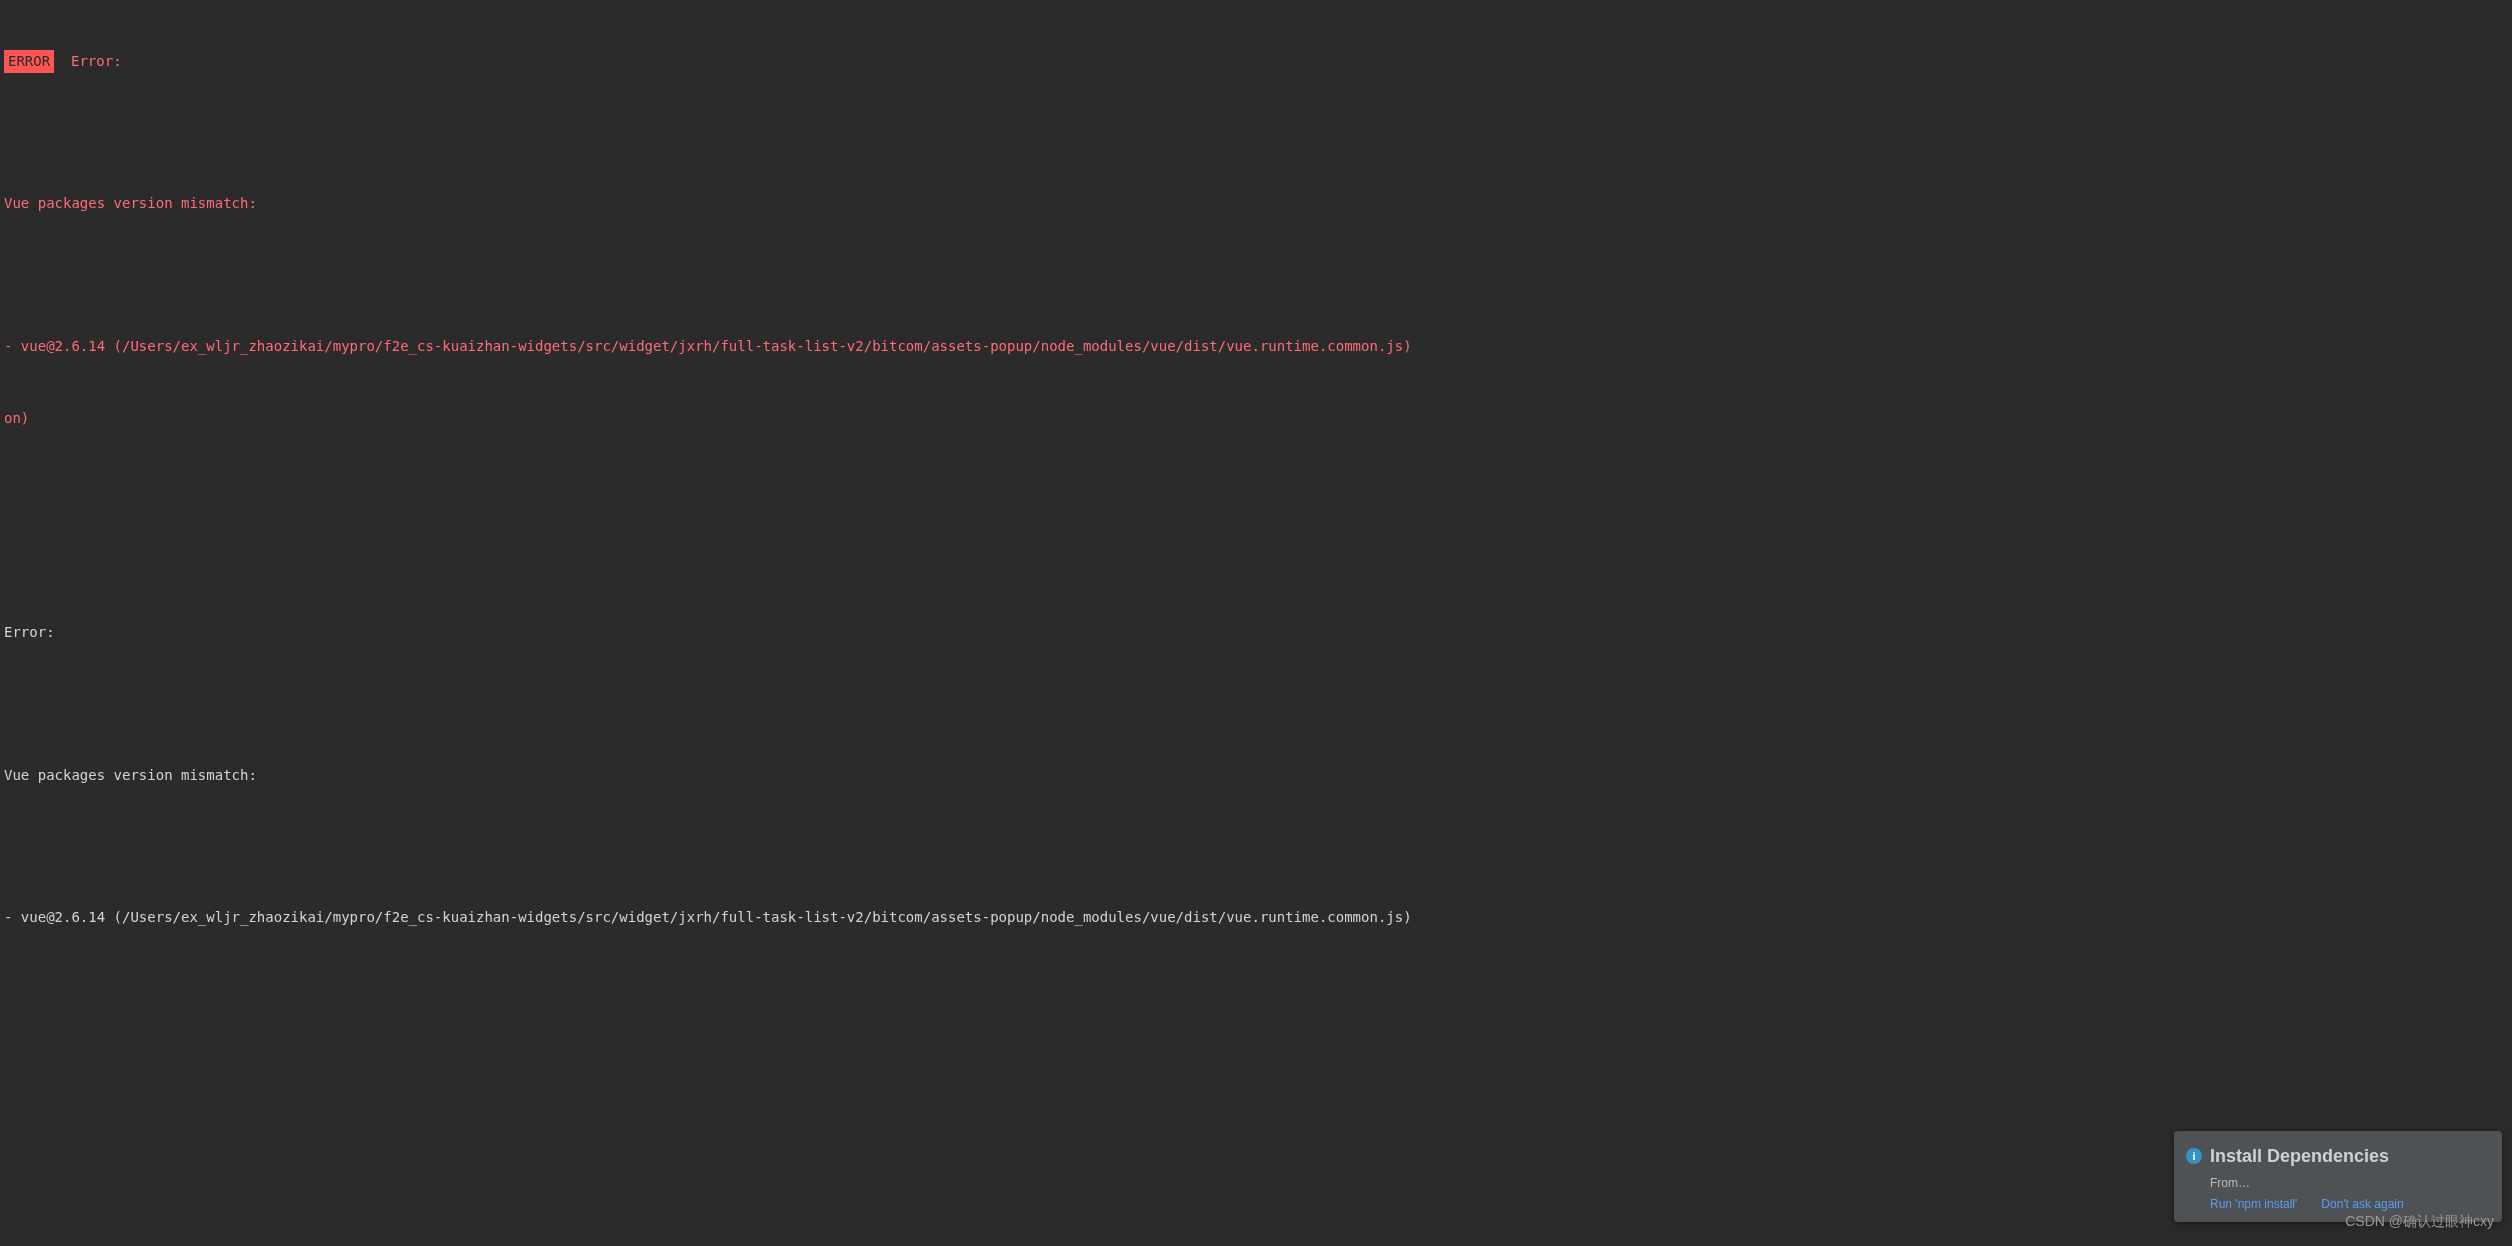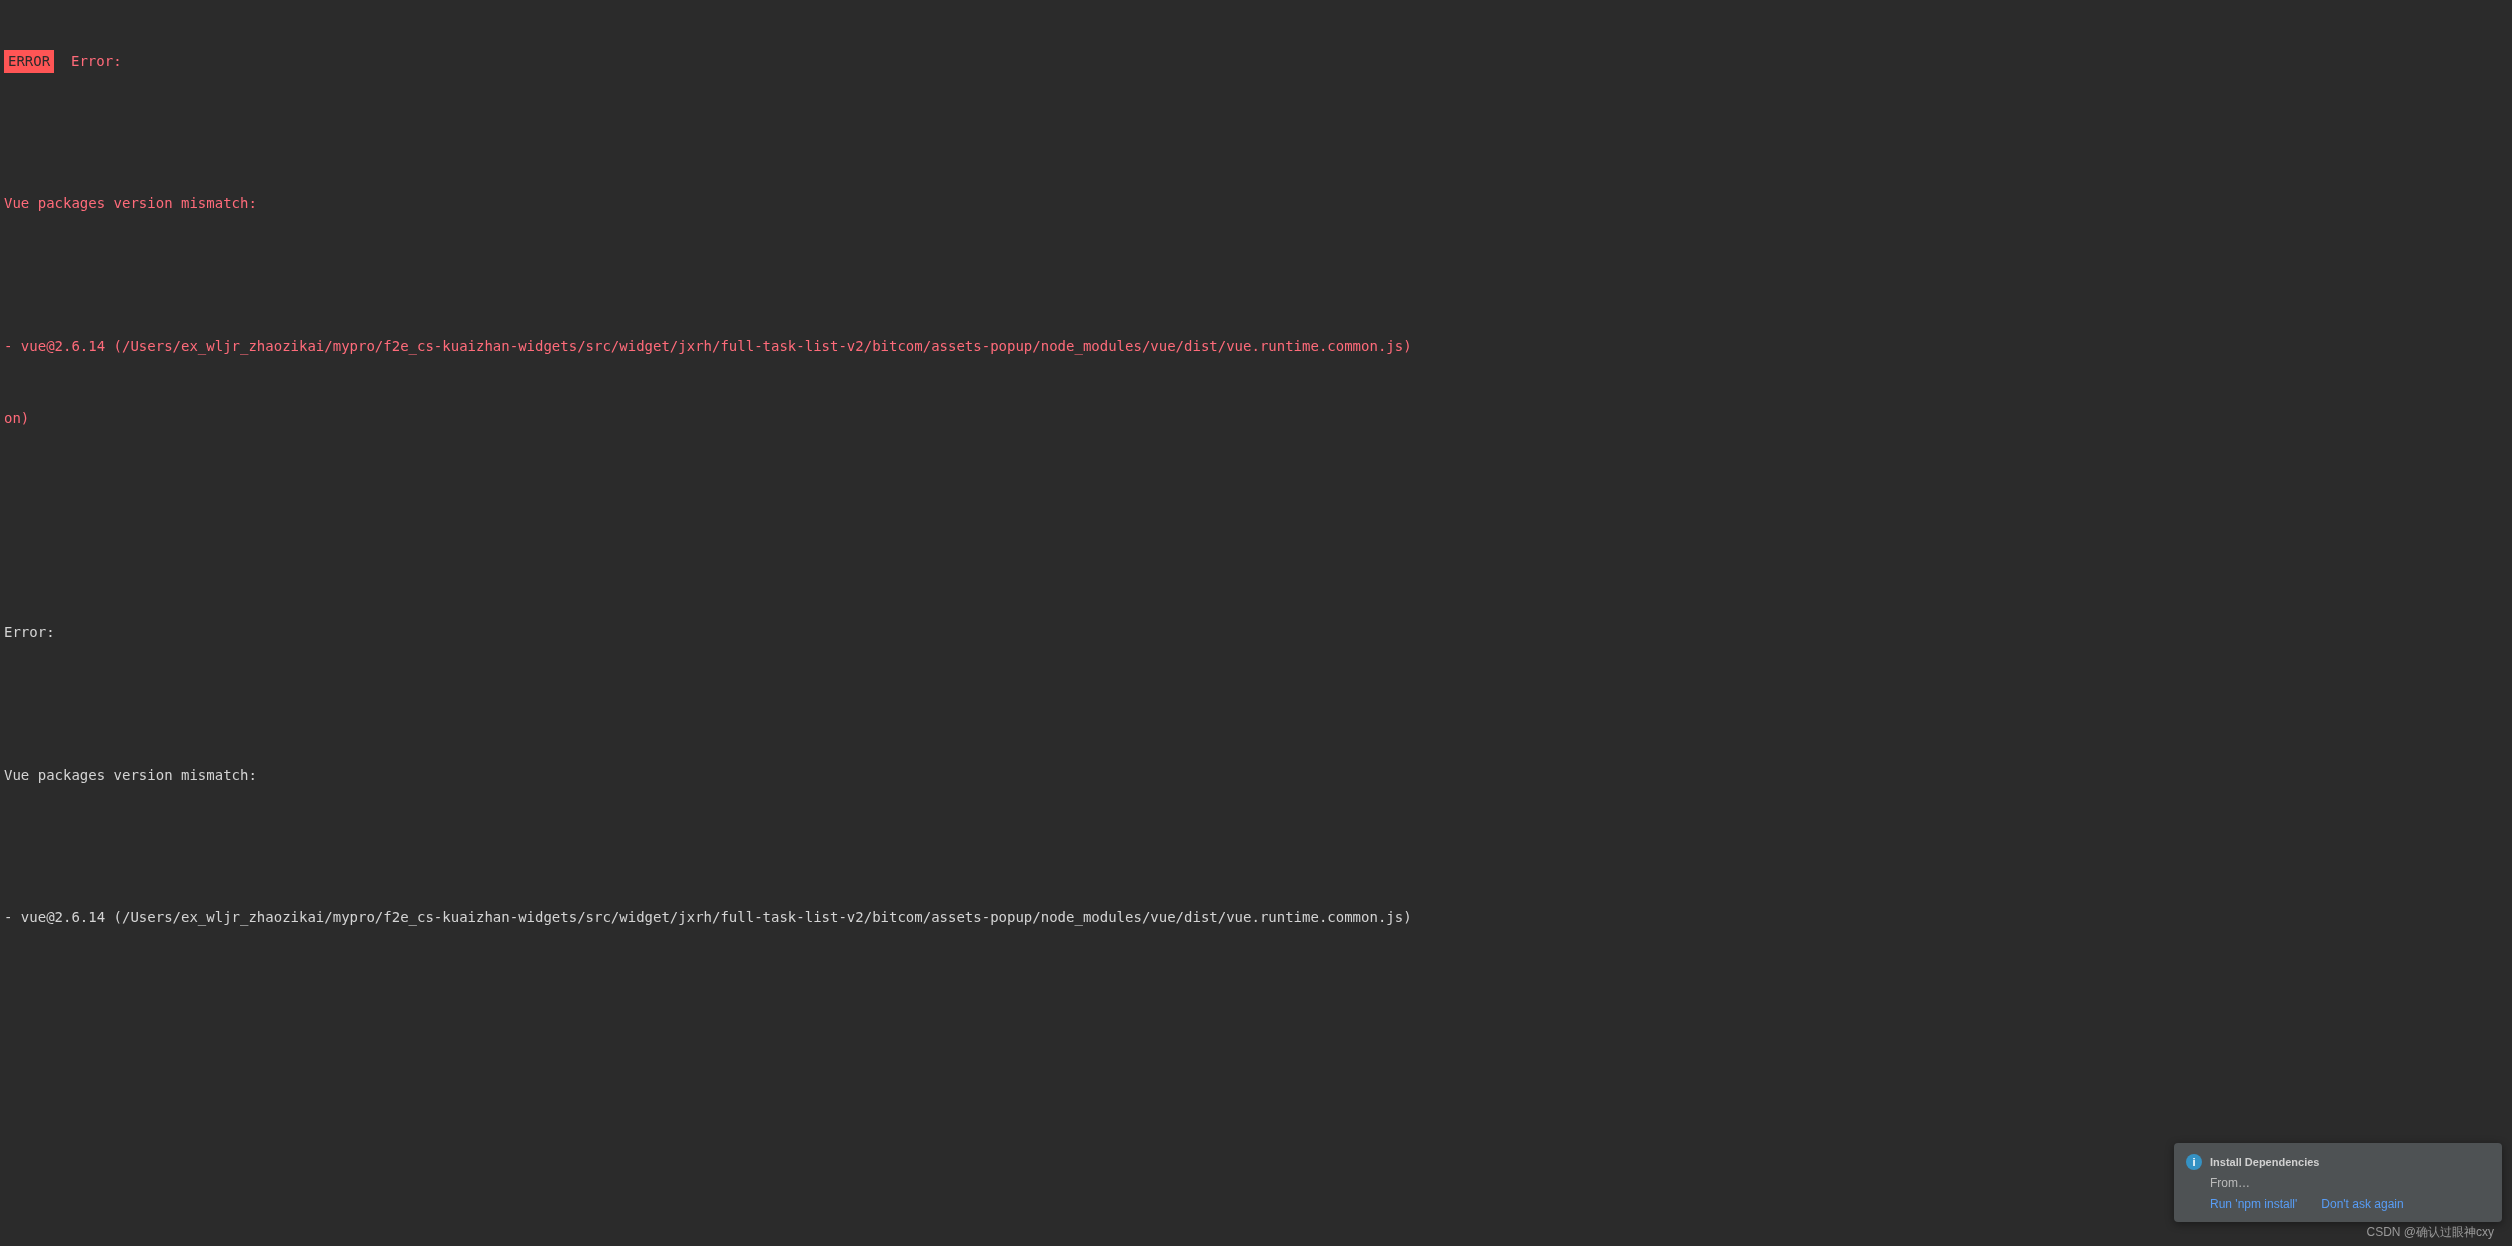"Install Dependencies" .notification-title { font-size: 11px -> 18px }
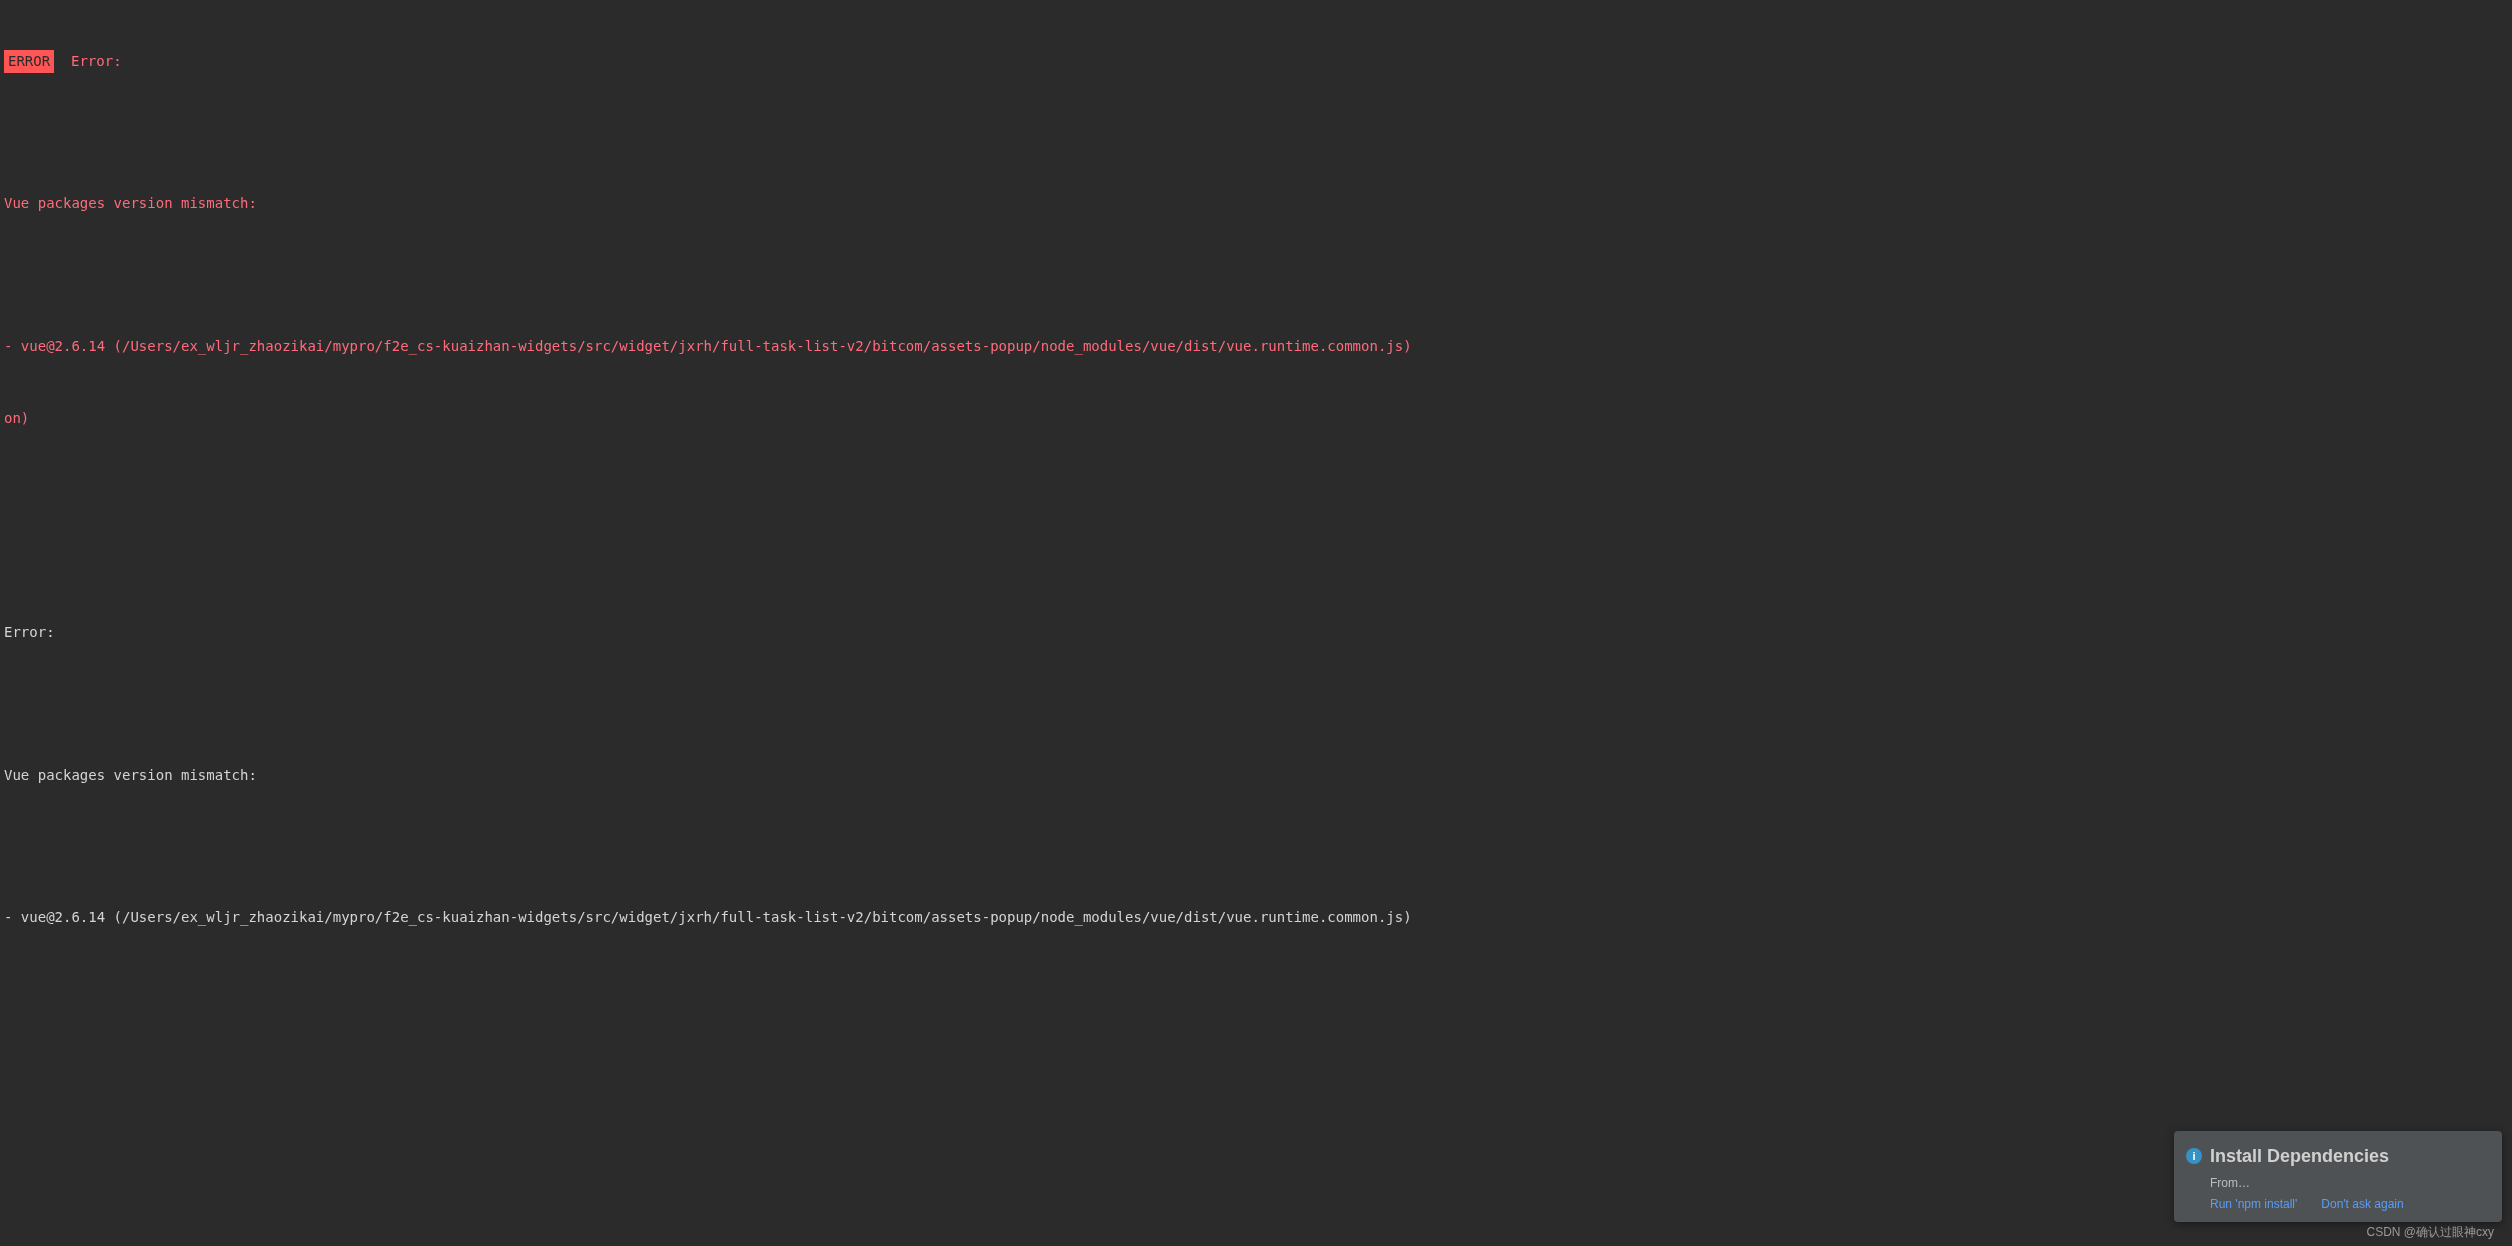"CSDN @确认过眼神cxy" .watermark-footer { bottom: 4px -> 12px; font-size: 12px -> 14px }
